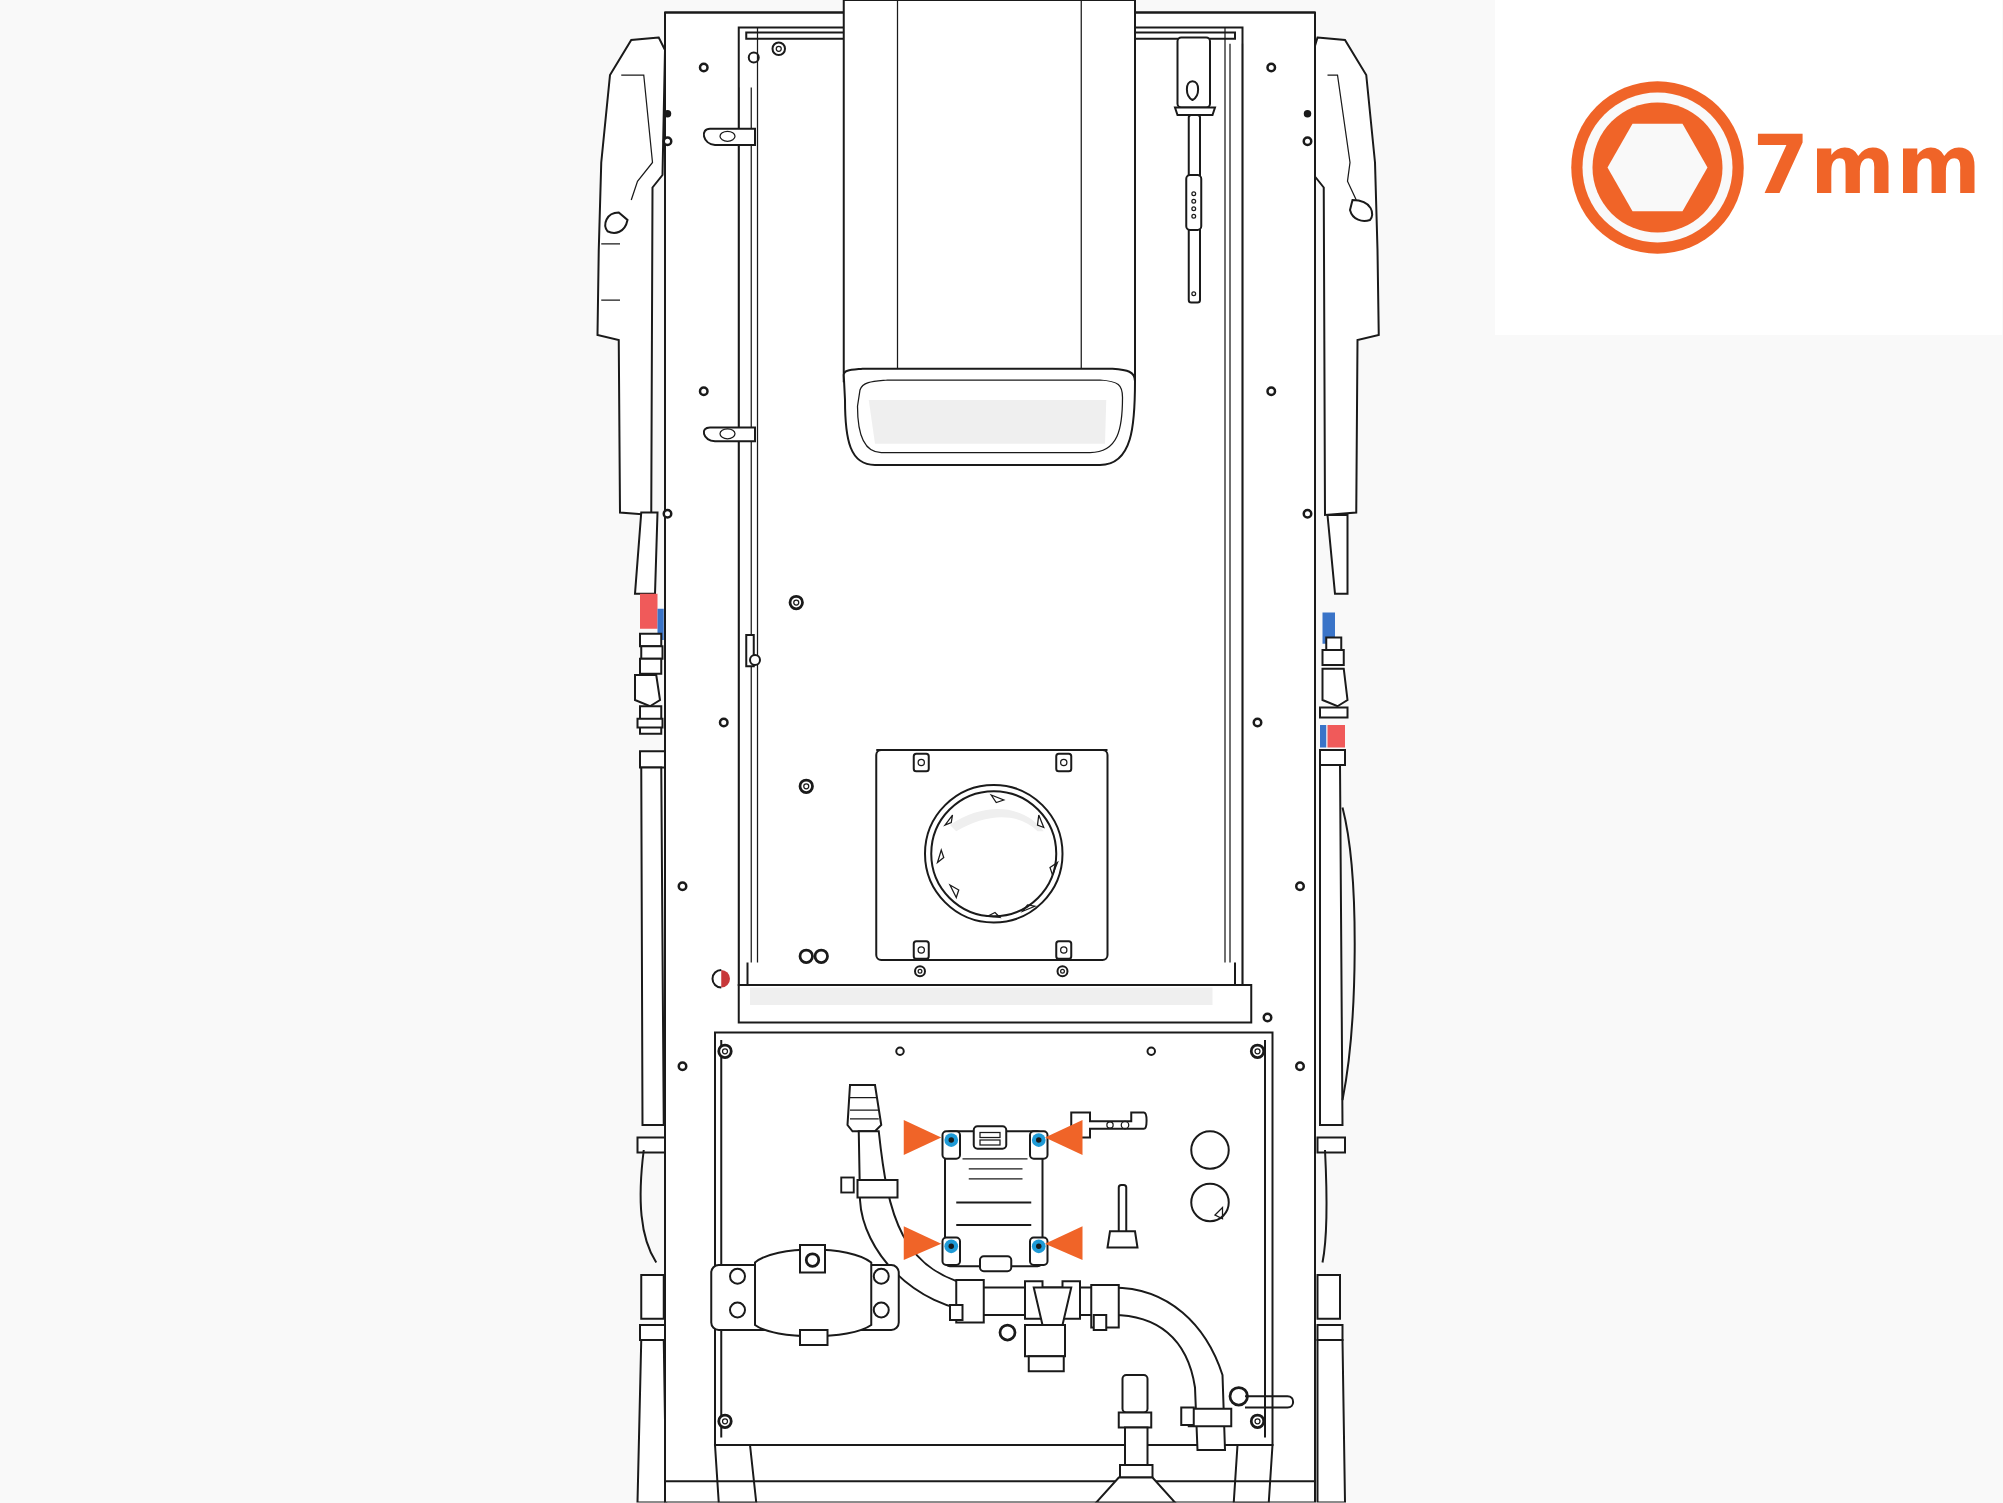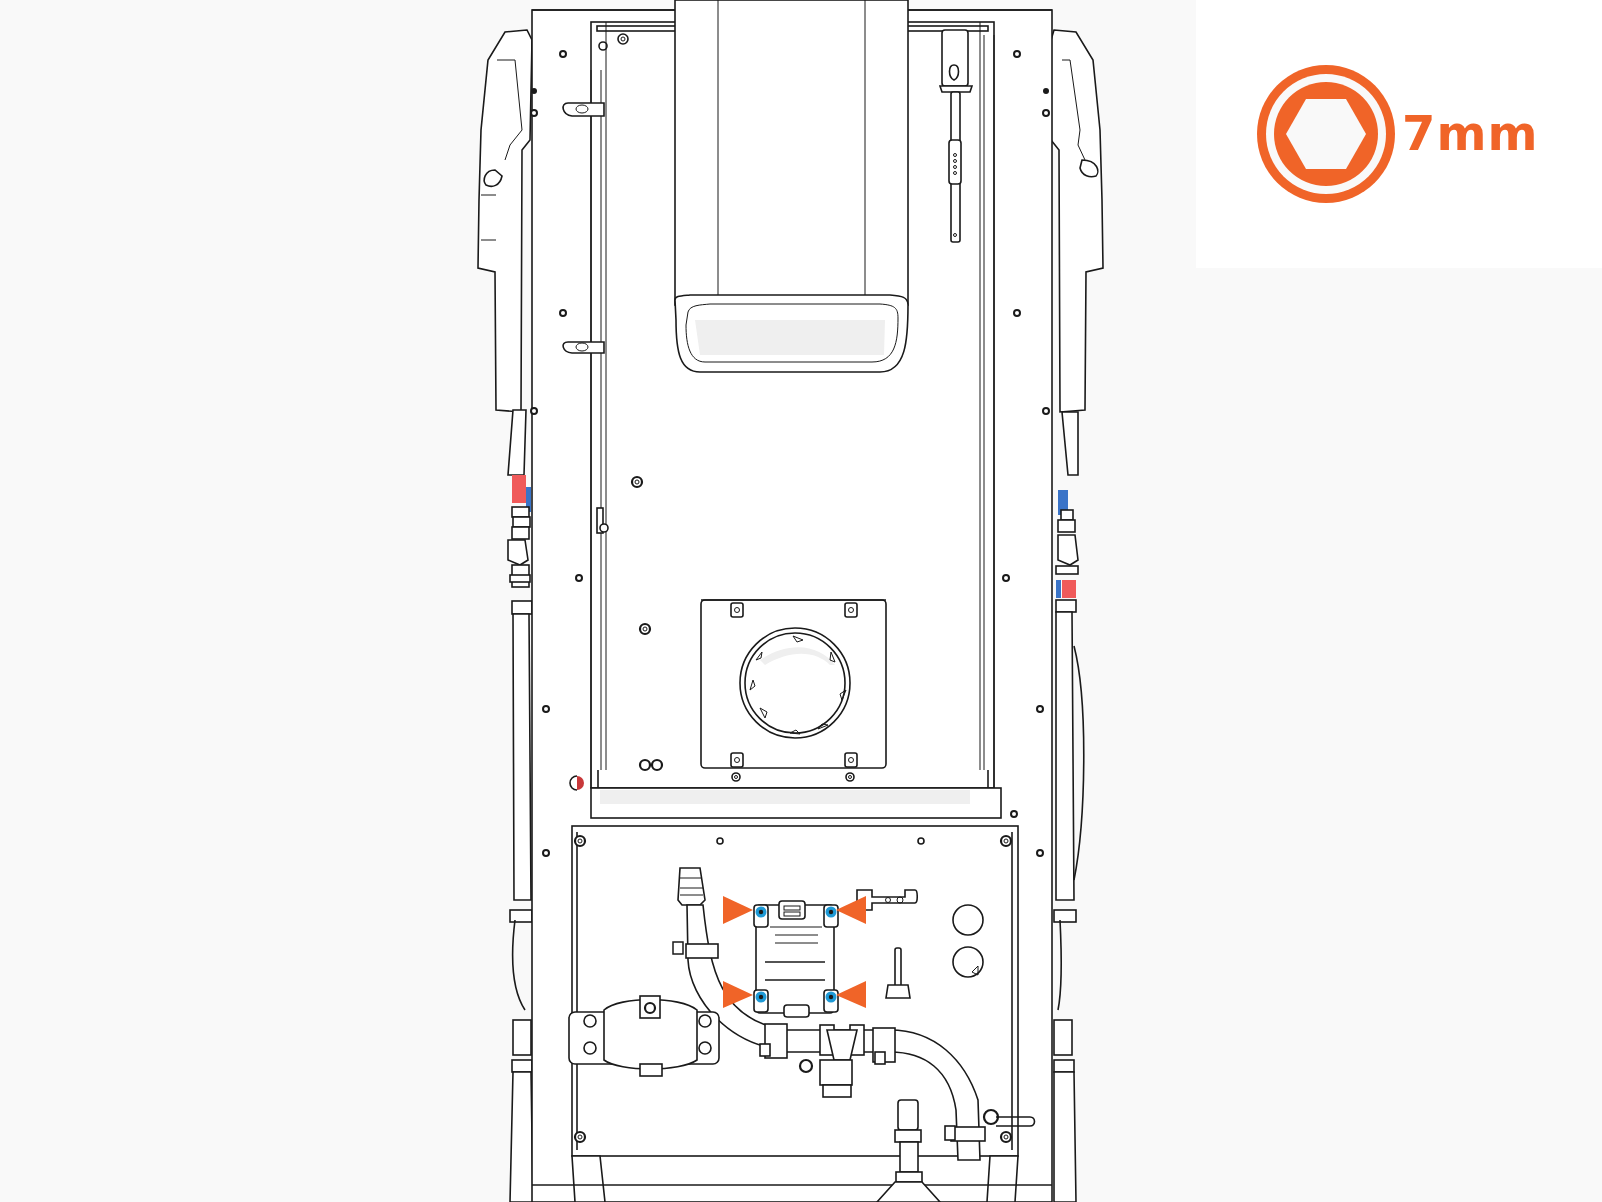"7mm" .tool-size { font-size: 48px -> 65px }
